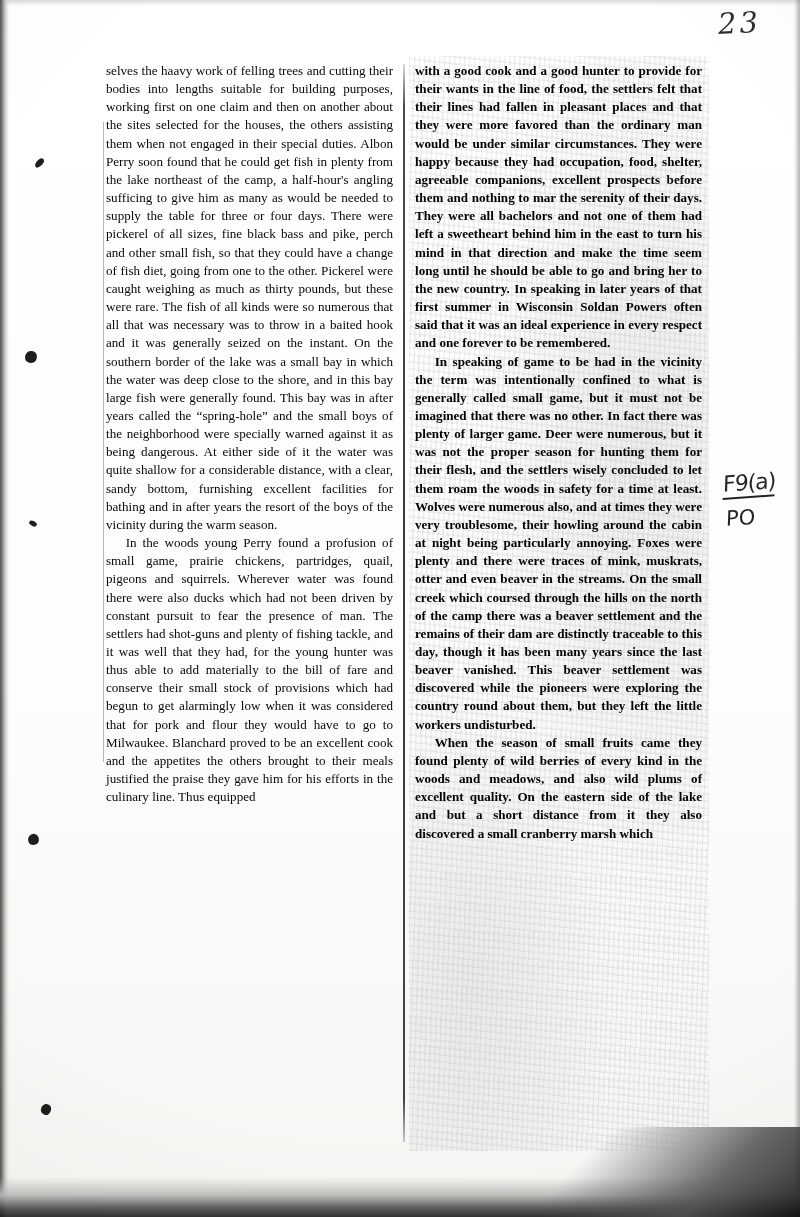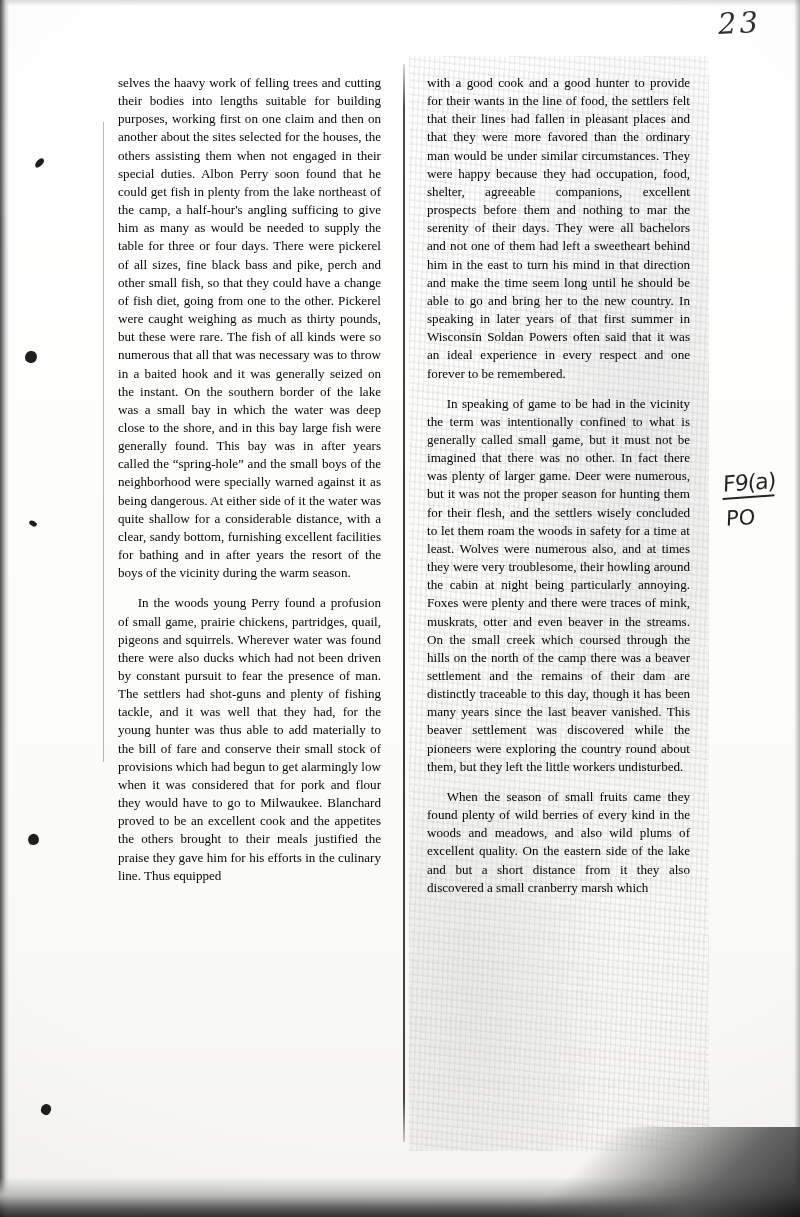"selves the haavy work of" p { margin: 12px -> 0 }
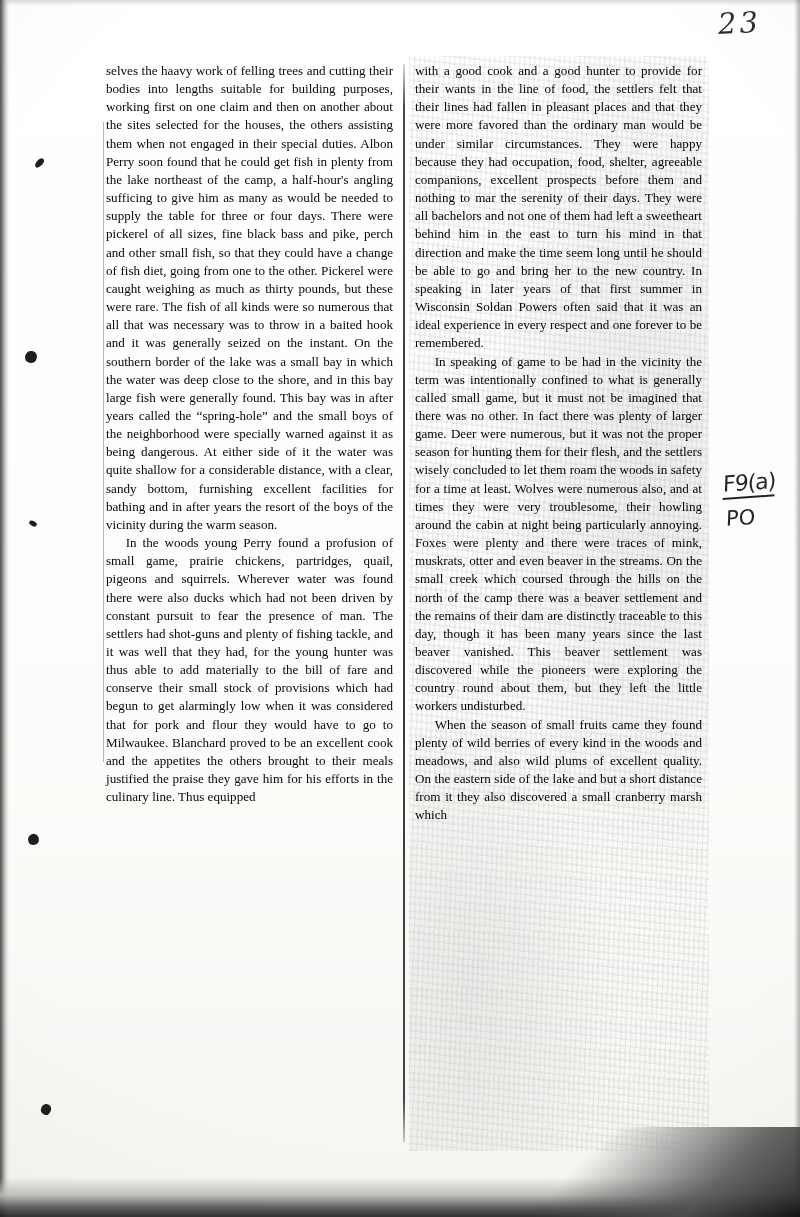"with a good cook and" #column-right { font-weight: 400 -> 700 }
